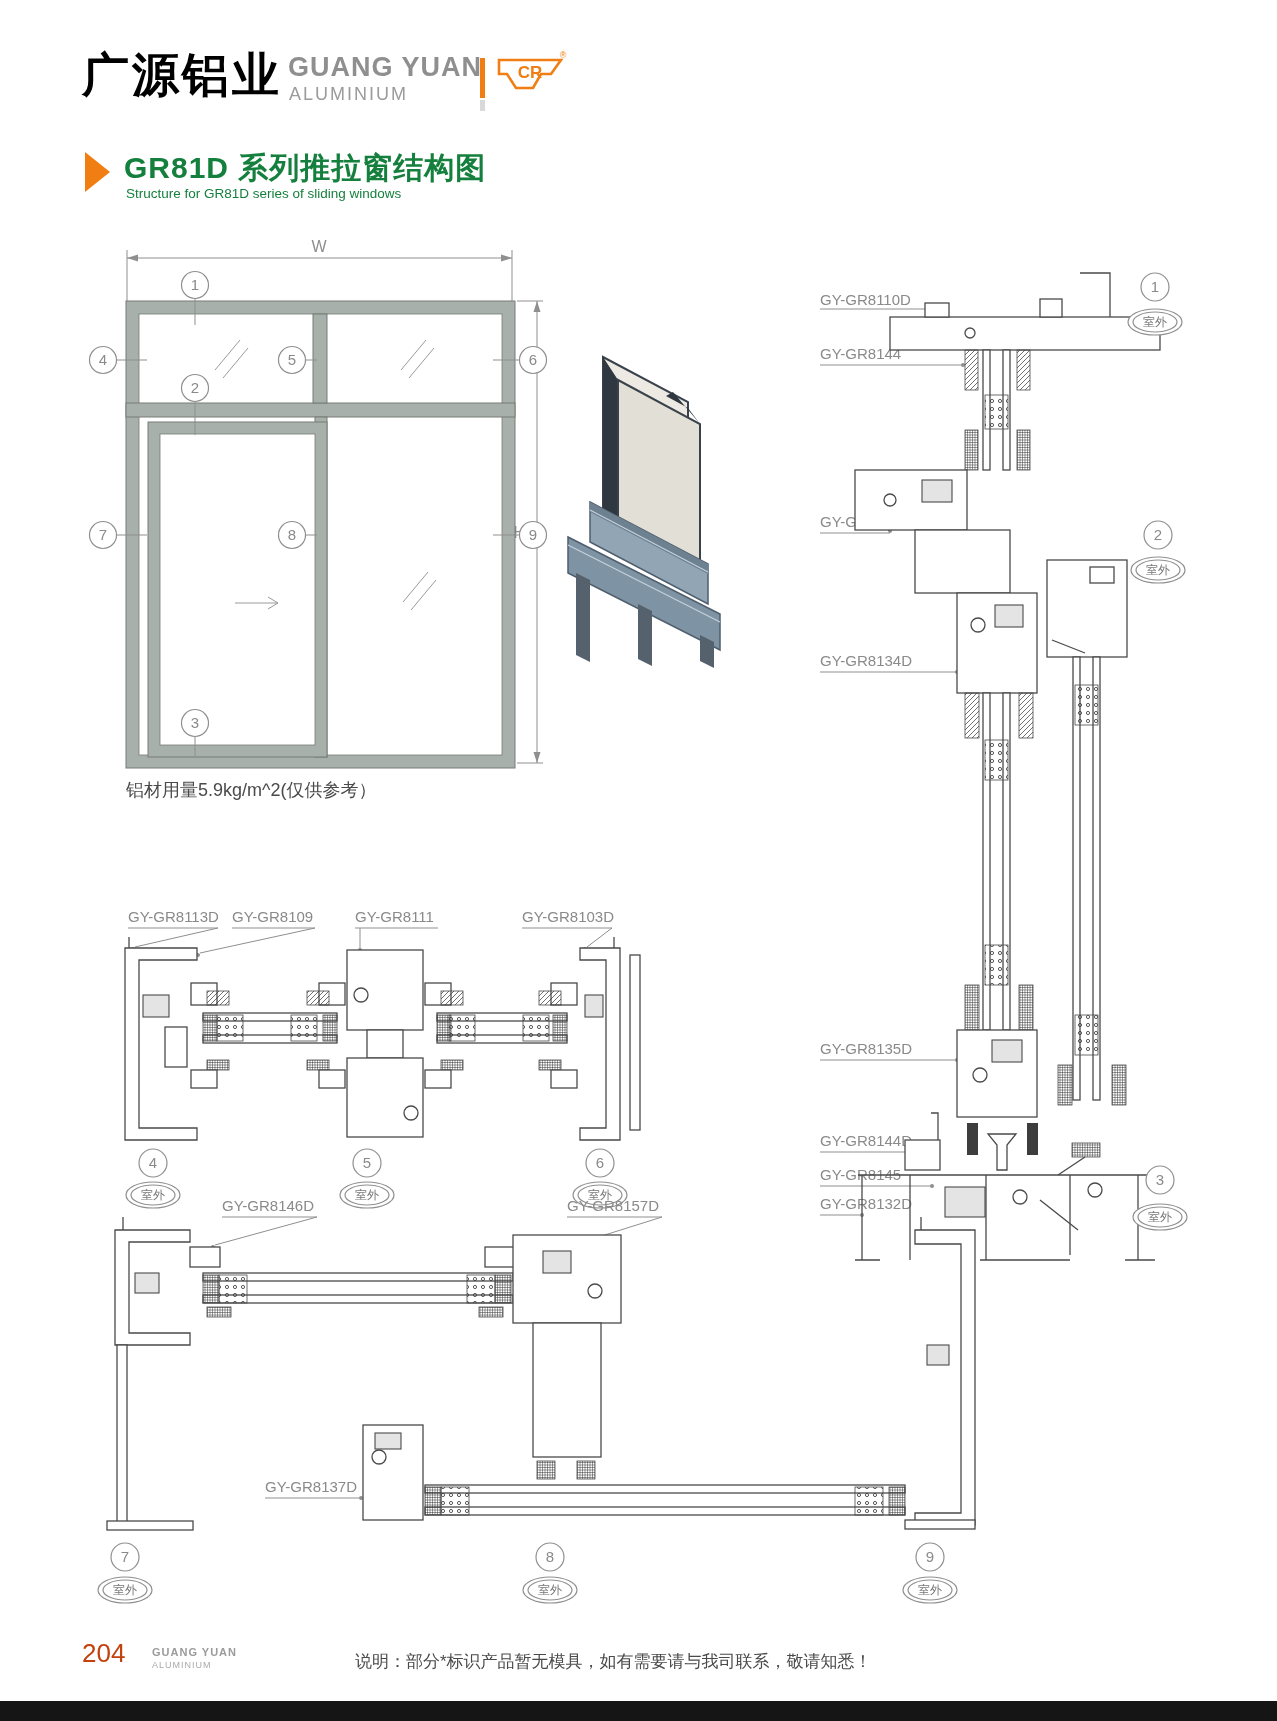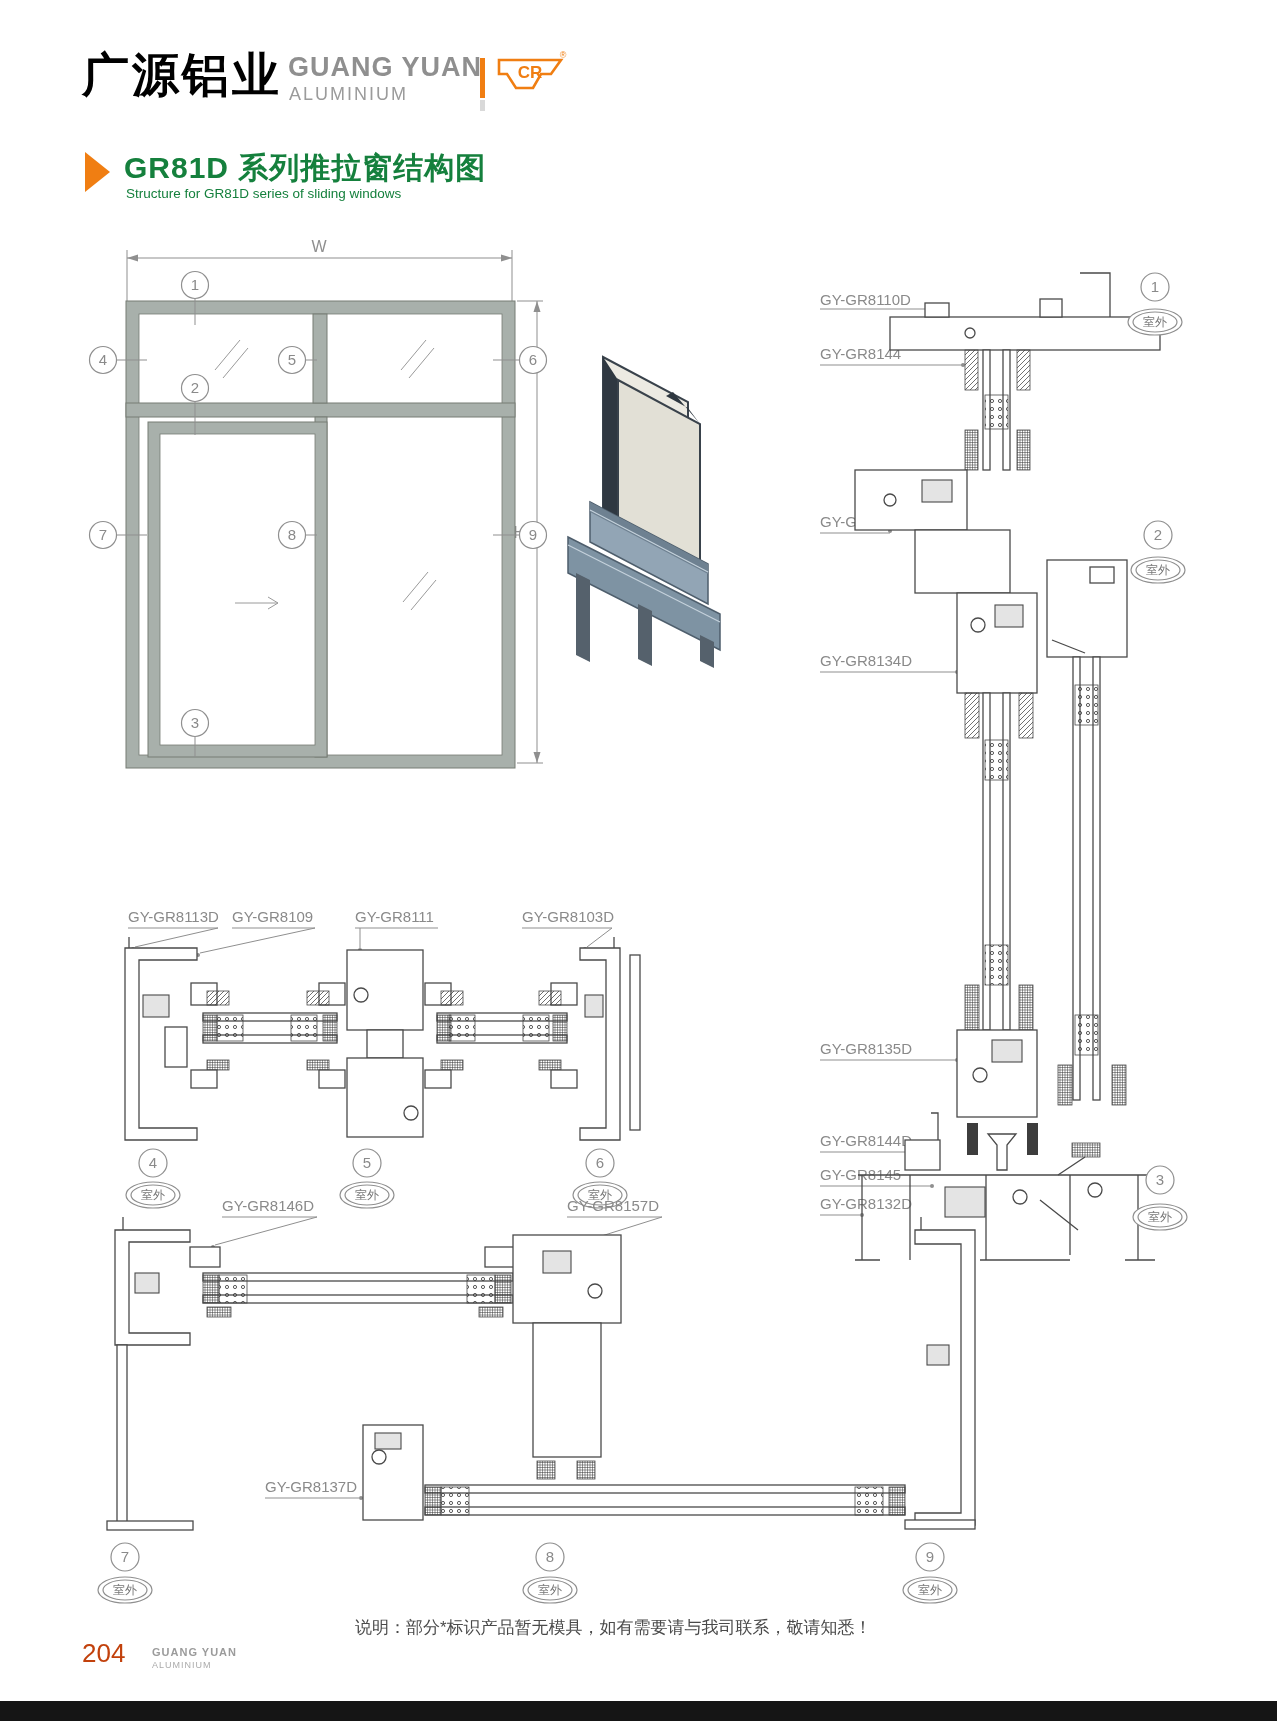"铝材用量5.9kg/m^2(仅供参考）" div { html: none -> <div>铝材用量5.9kg/m^2(仅供参考）</div> }
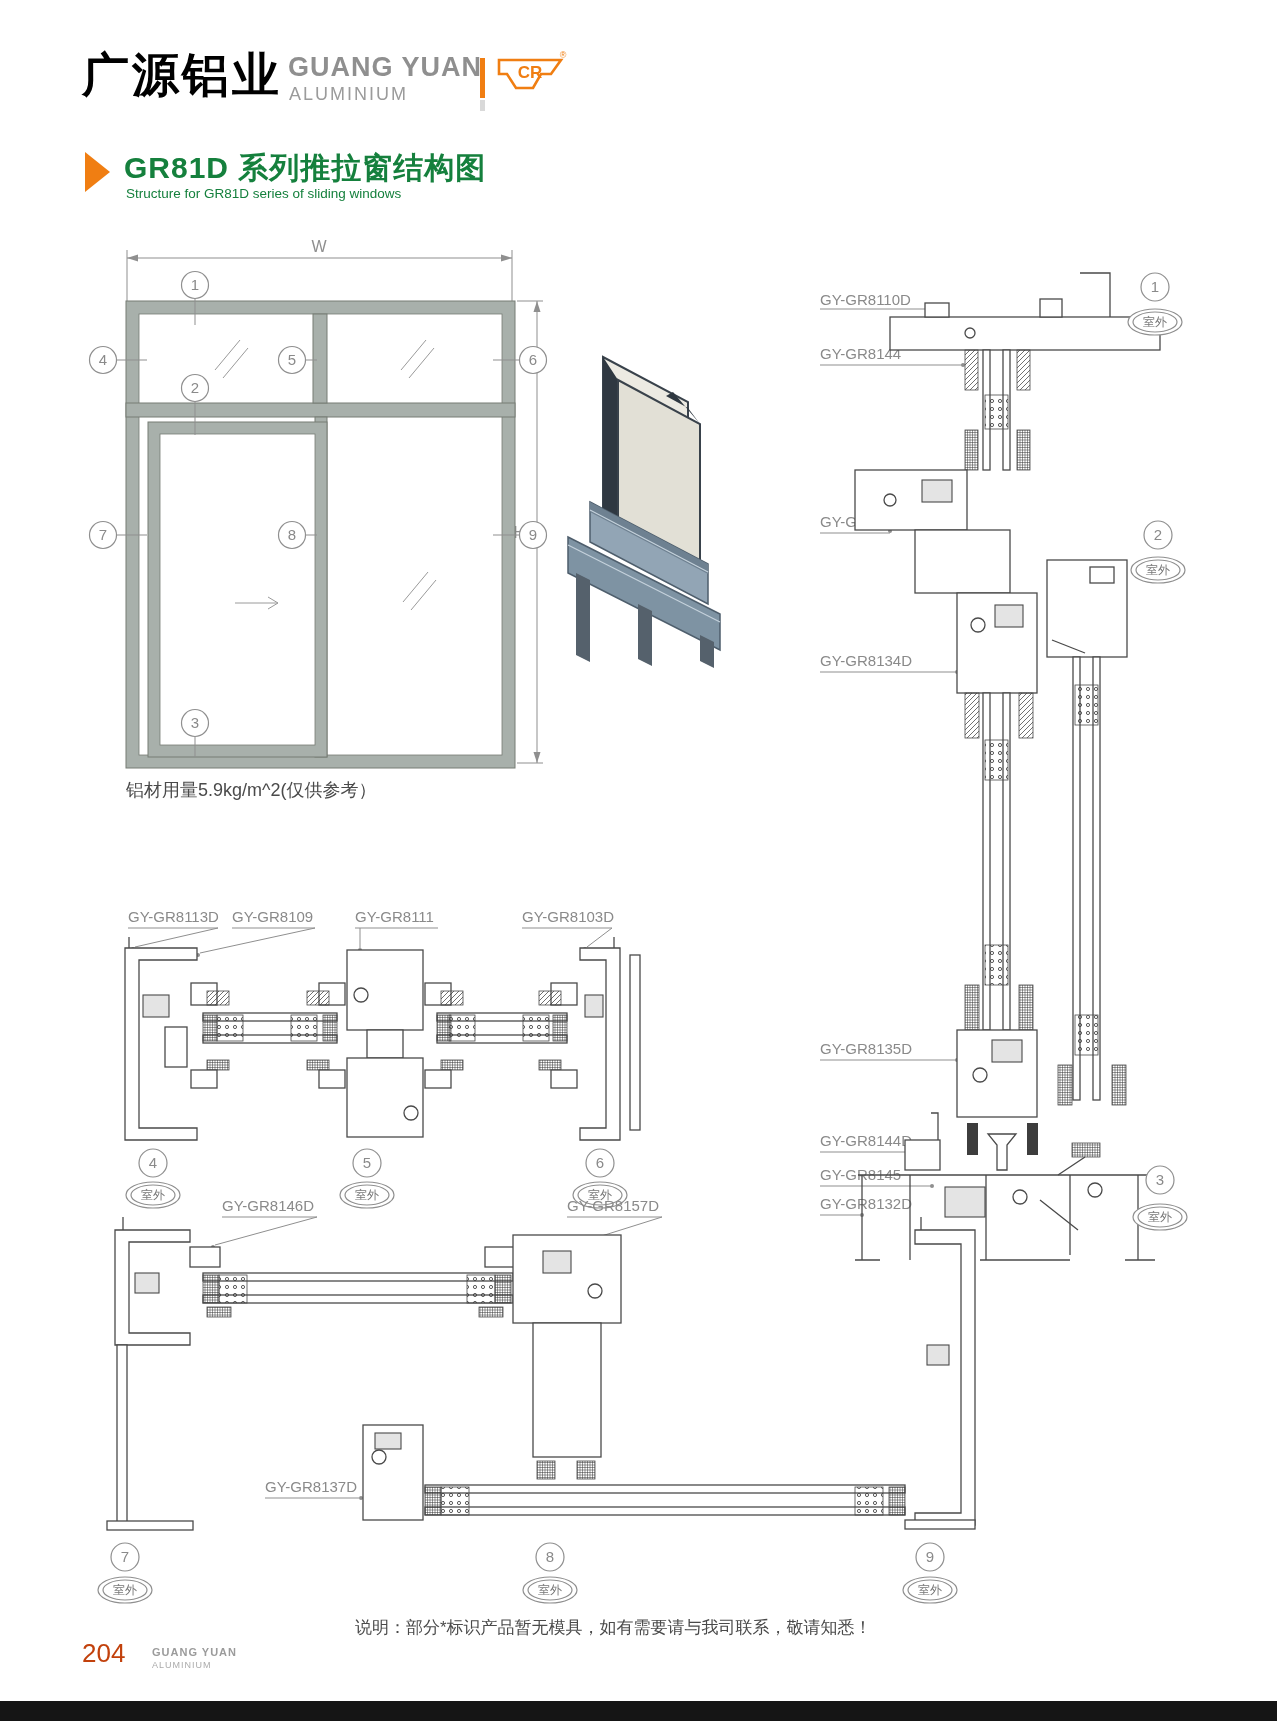"说明：部分*标识产品暂无模具，如有需要请与我司联系，敬请知悉！" .foot-note { top: 1616px -> 1650px }
